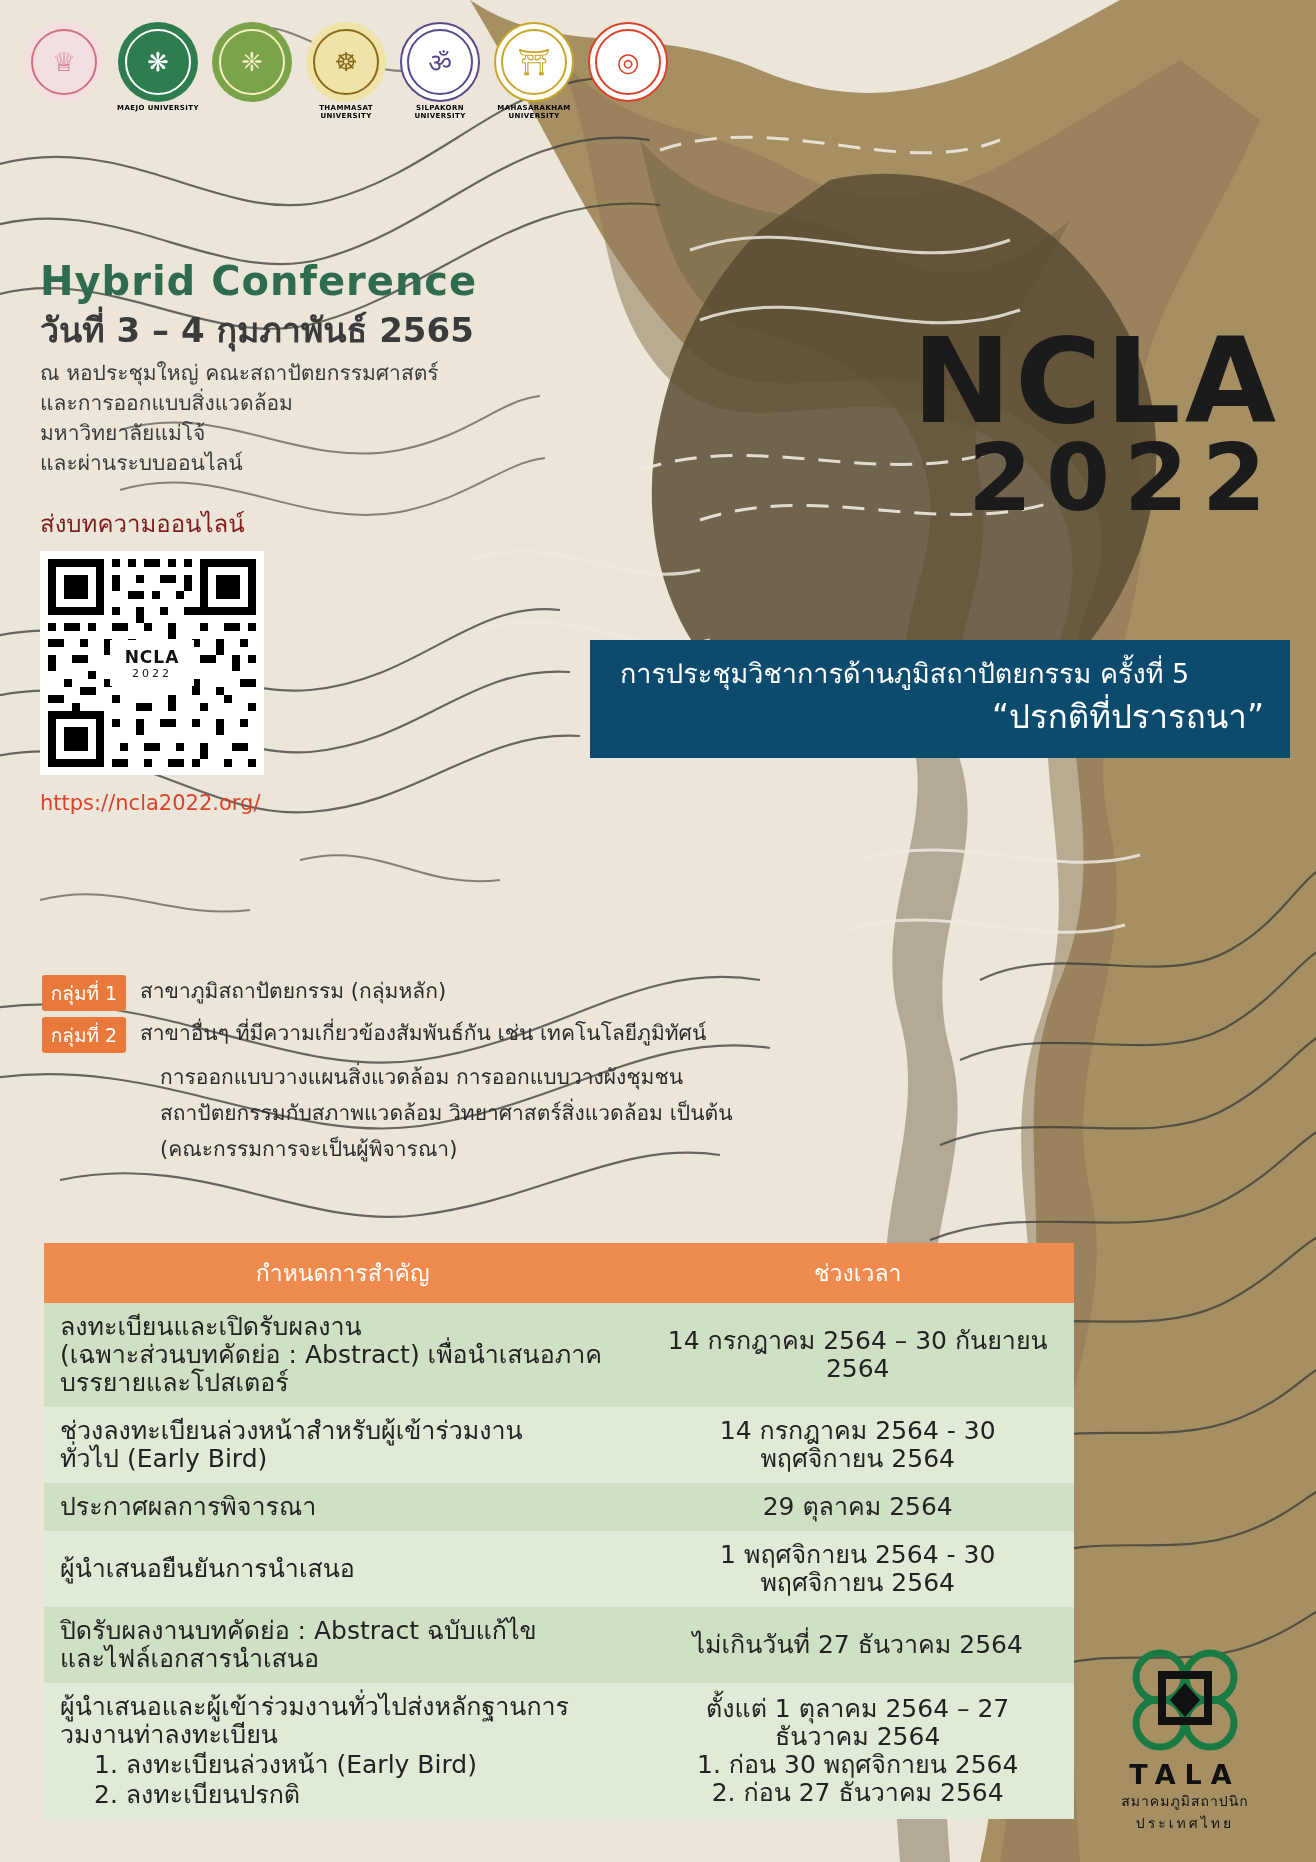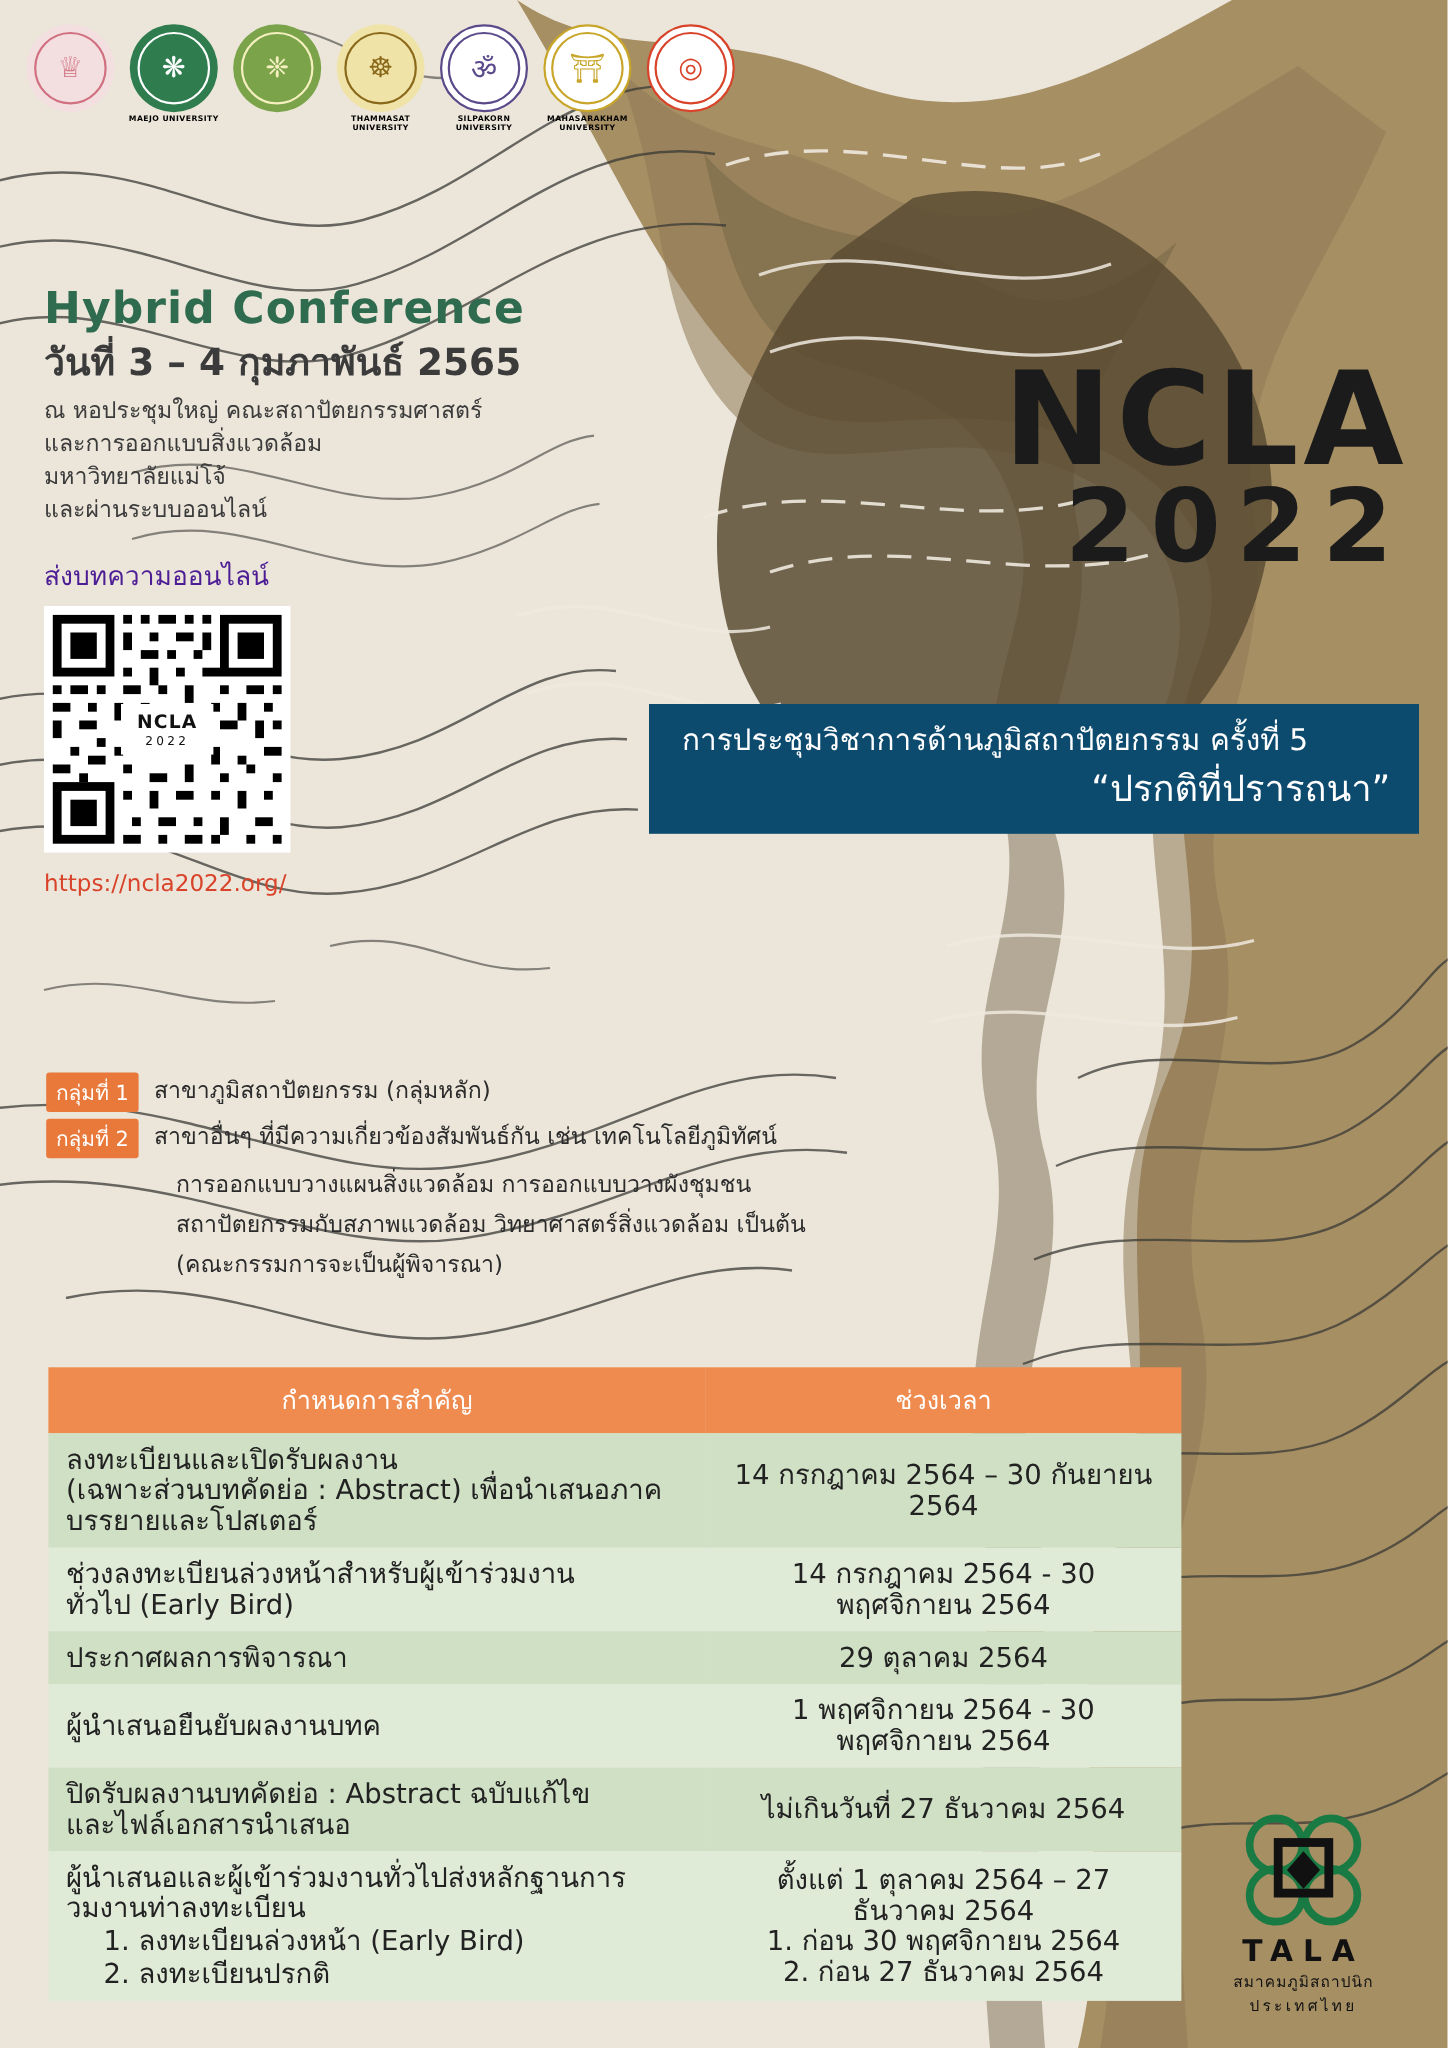"ส่งบทความออนไลน์" .submit-label { color: #4c1d95 -> #7f1d1d }
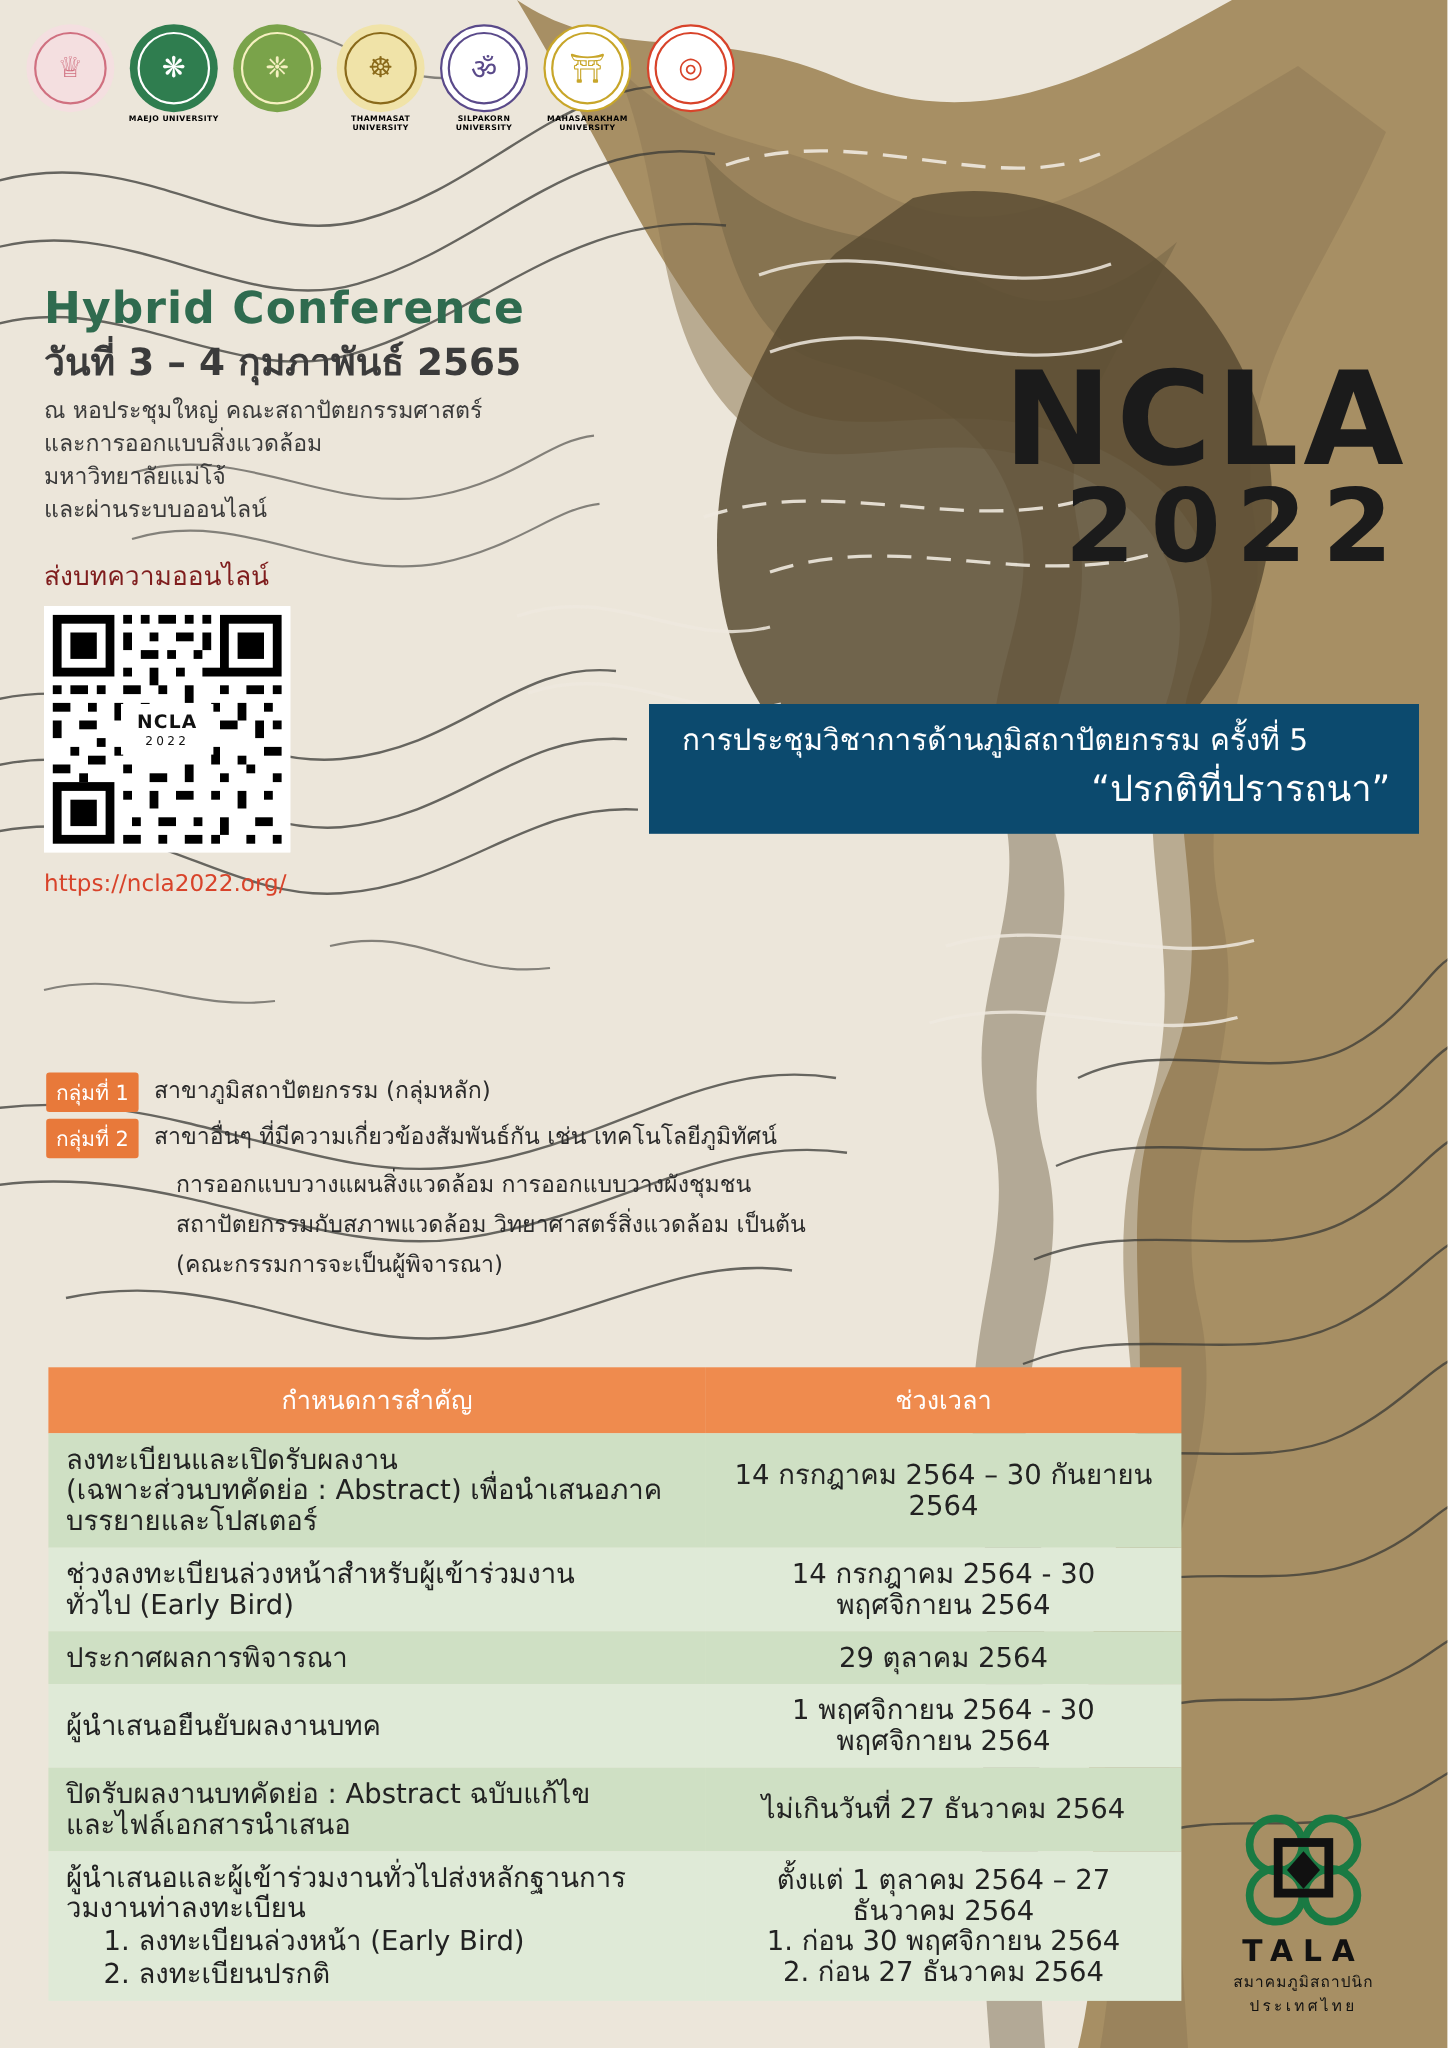"ผู้นำเสนอยืนยับผลงานบทค" td.left { text: ผู้นำเสนอยืนยับผลงานบทค -> ผู้นำเสนอยืนยันการนำเสนอ }
